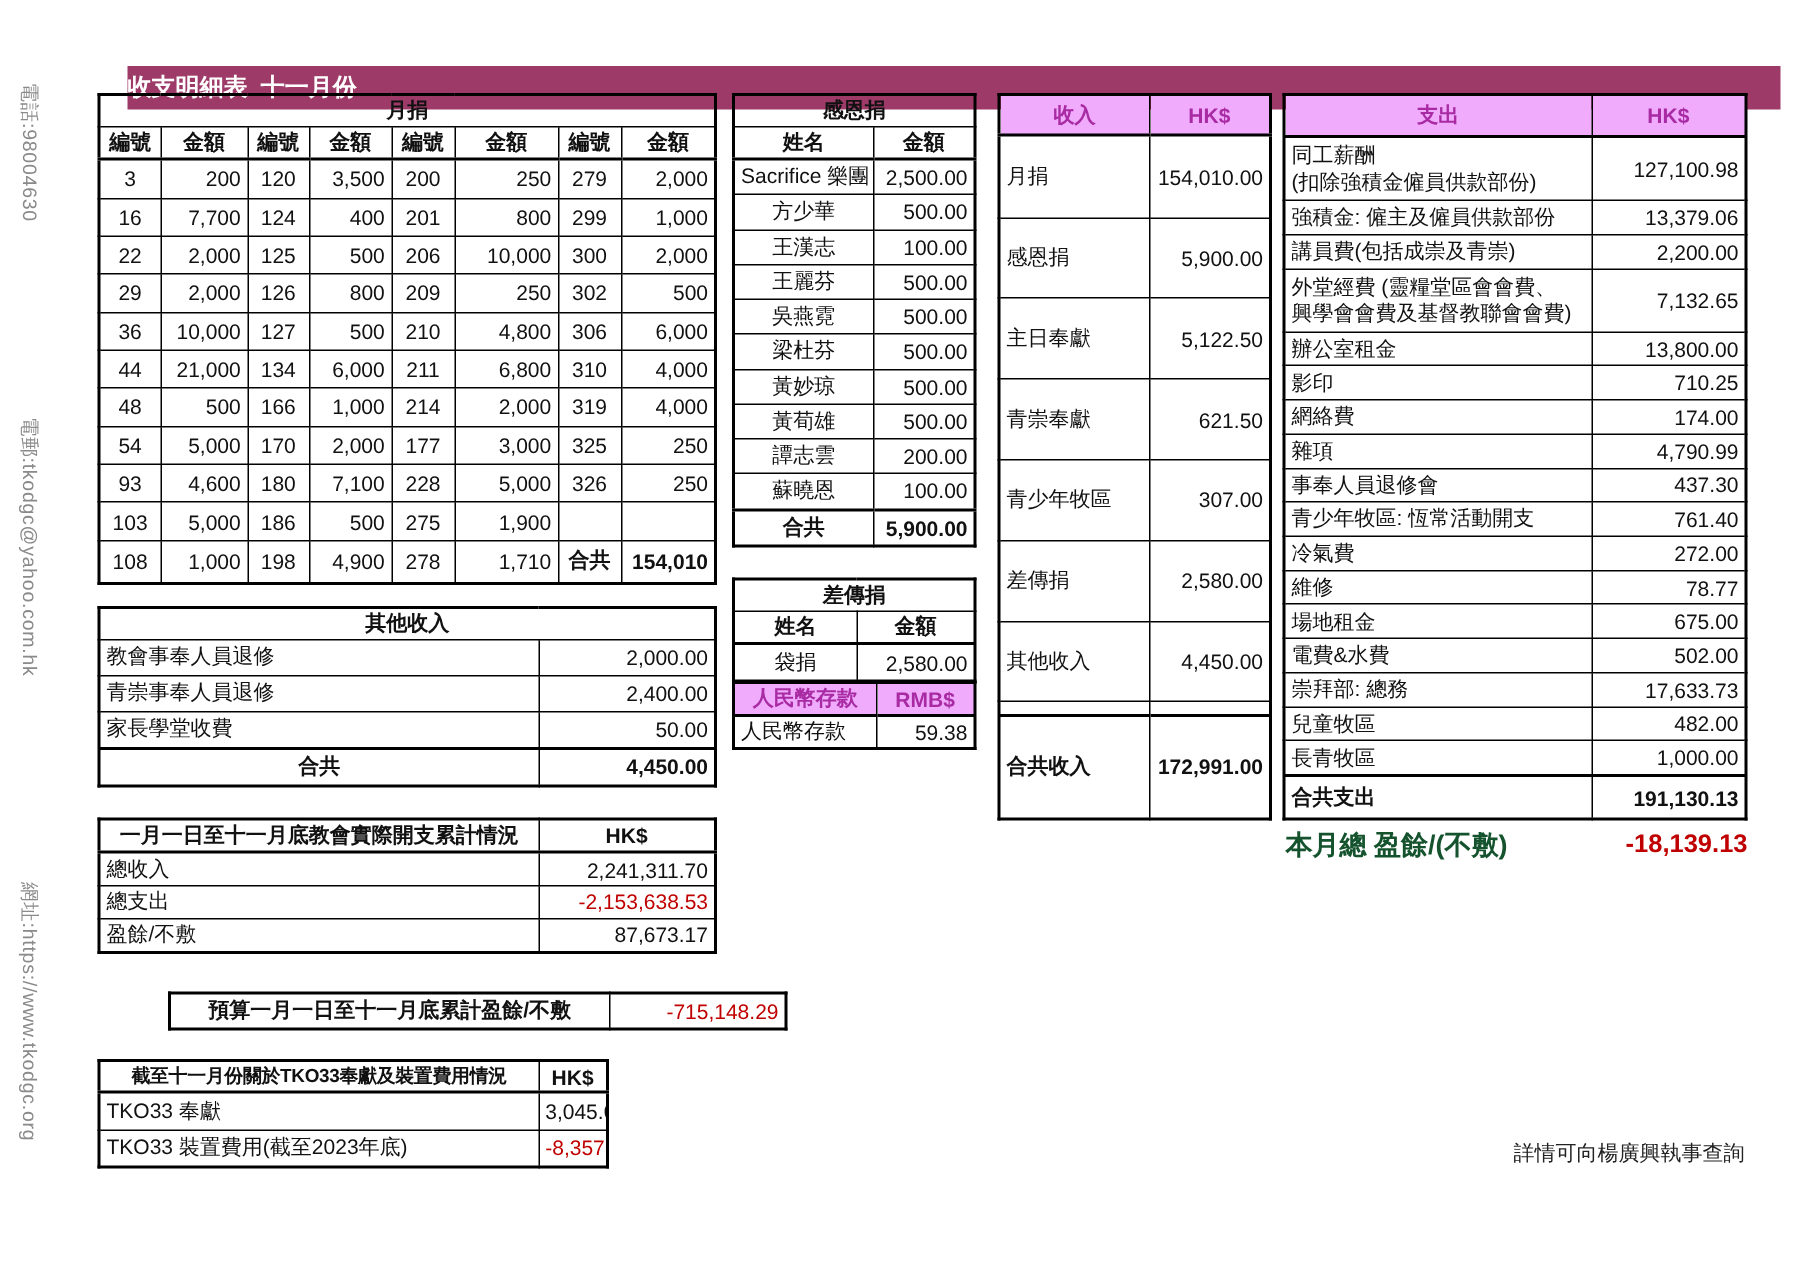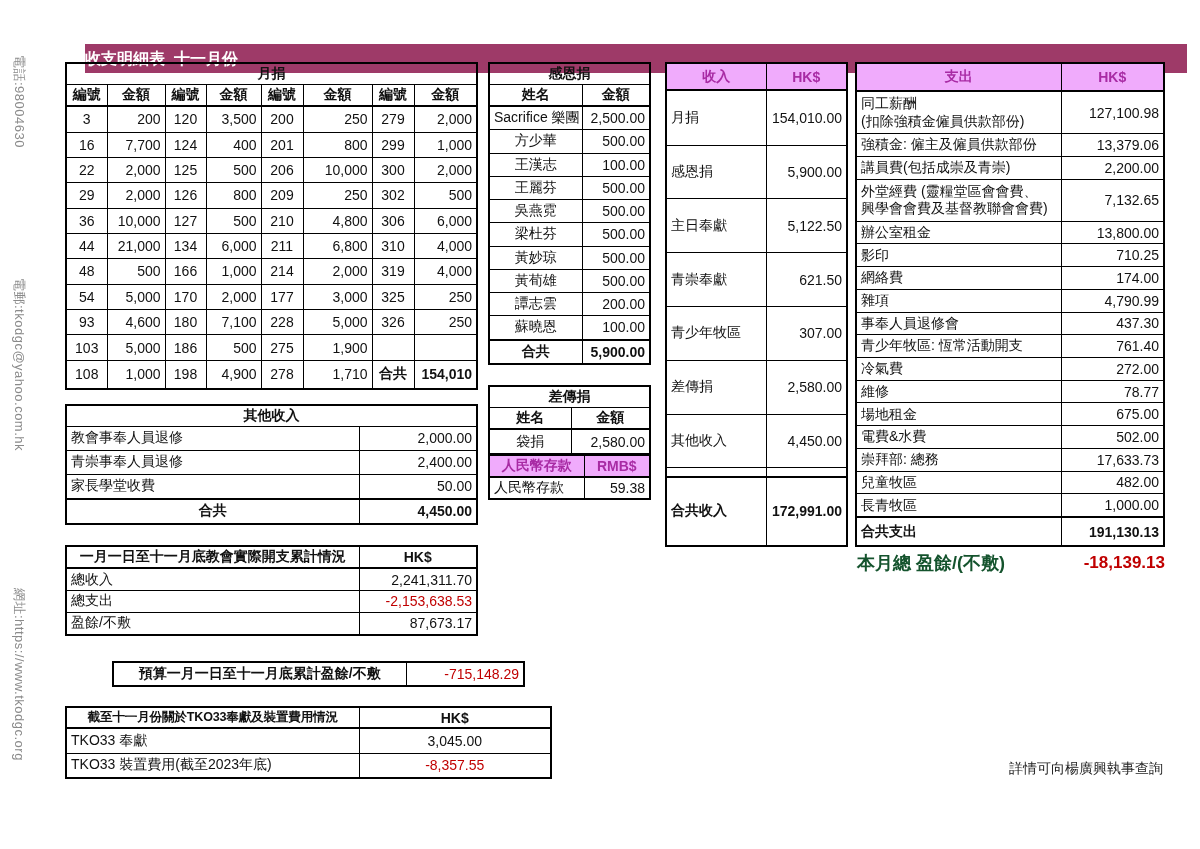"截至十一月份關於TKO33奉獻及裝置費用情況" div.tblbox { width: 487px -> 341px }
